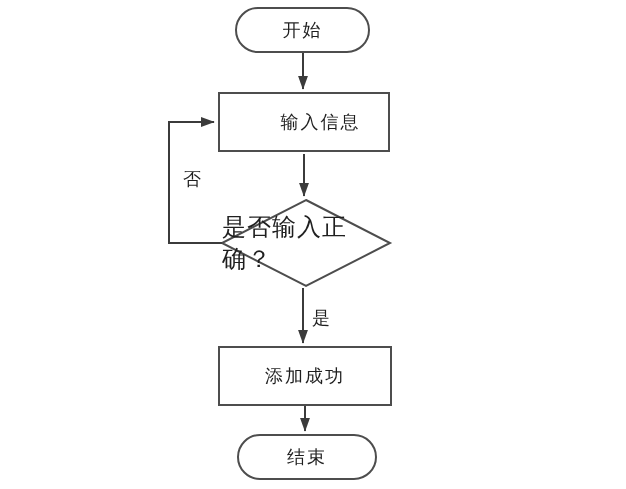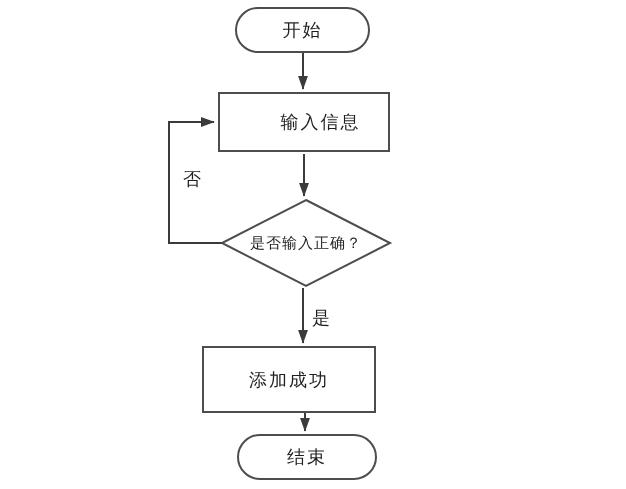"是否输入正确？" .diamond-label { font-size: 15px -> 24px }
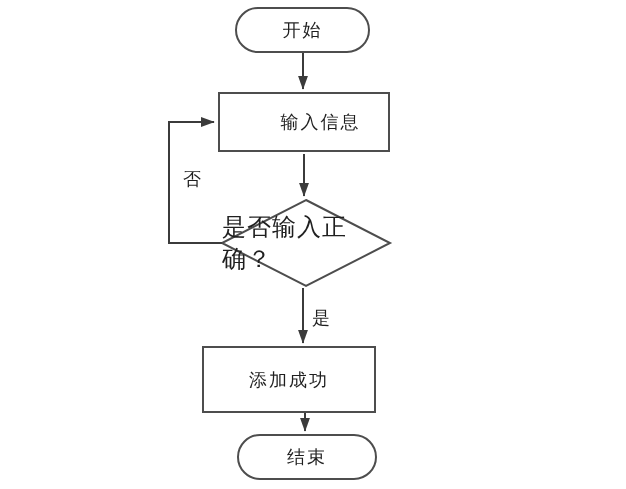"添加成功" .node-success { height: 67px -> 60px; left: 202px -> 218px }
